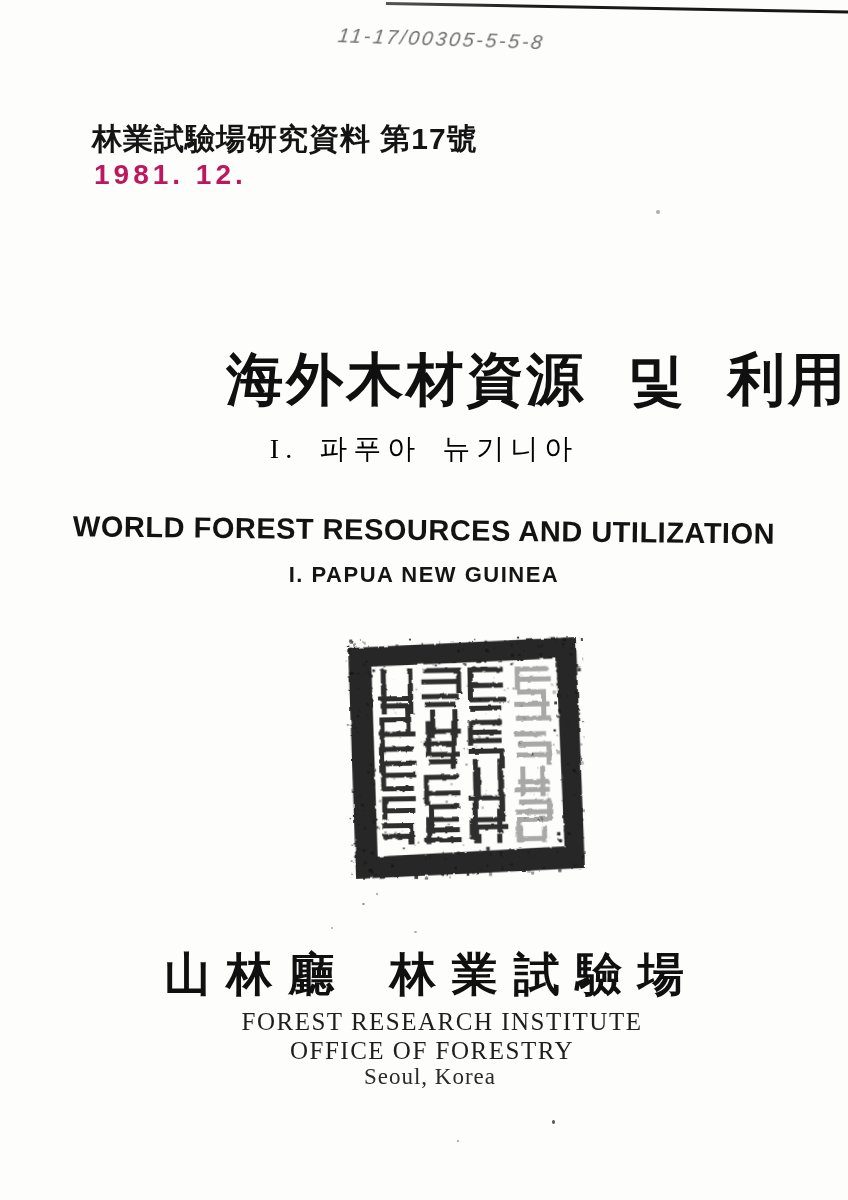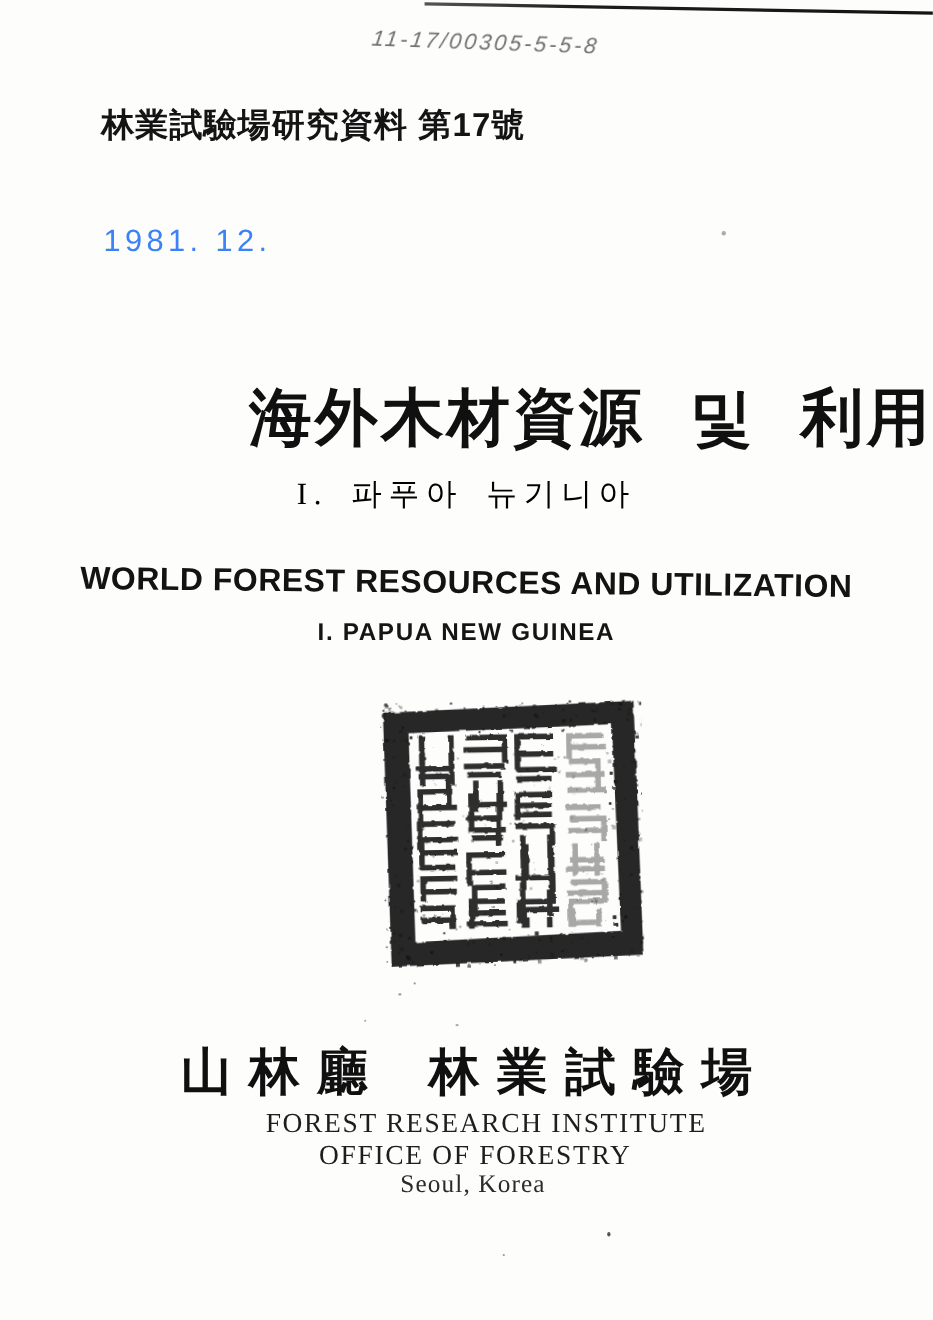"林業試驗場研究資料 第17號" .series-title { top: 94px -> 119px }
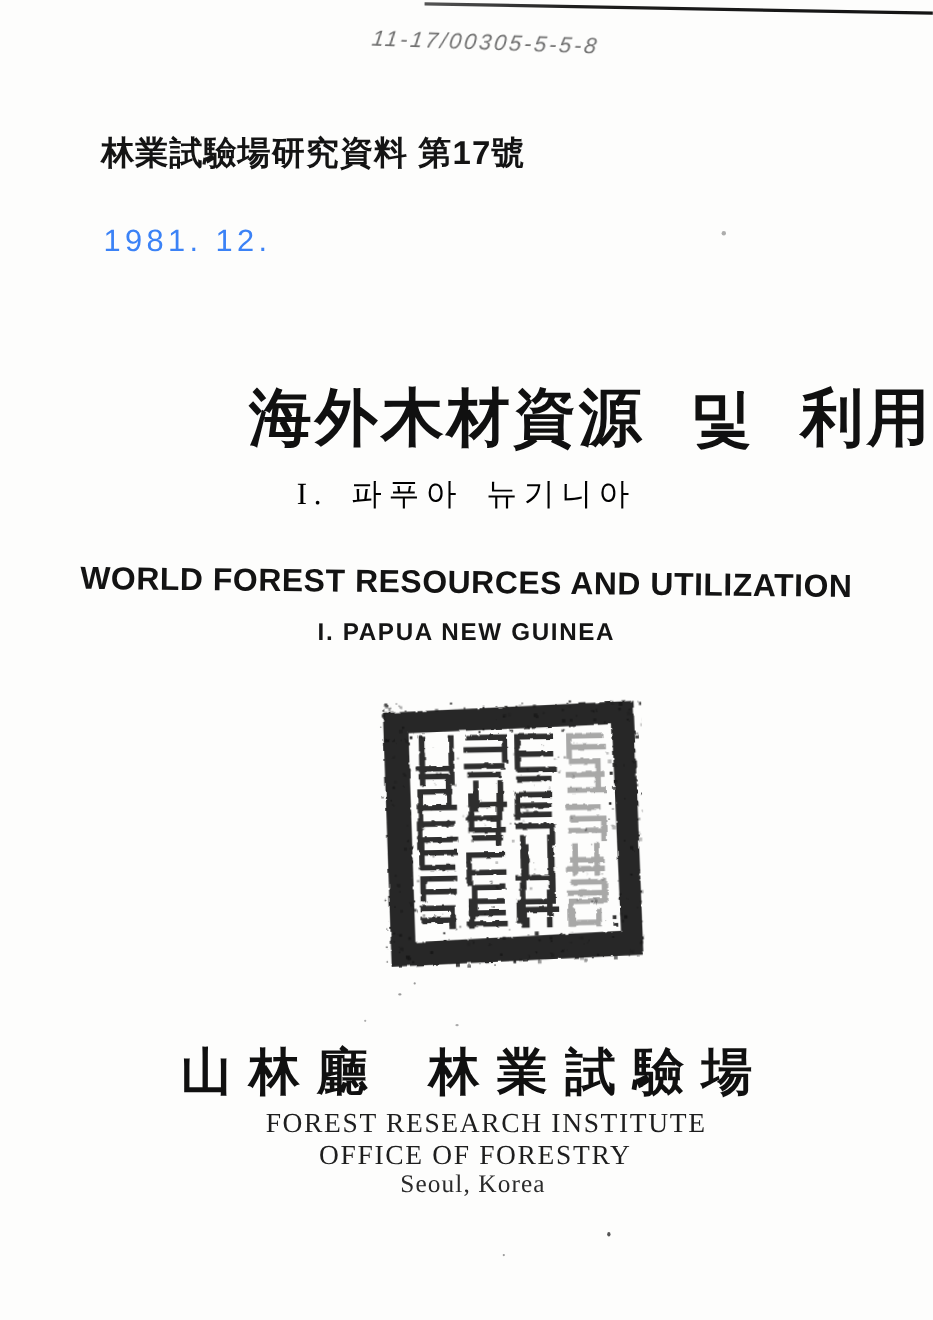"1981. 12." .series-date { color: #3b82f6 -> #be185d; font-weight: 400 -> 700; margin-top: 44px -> none }
